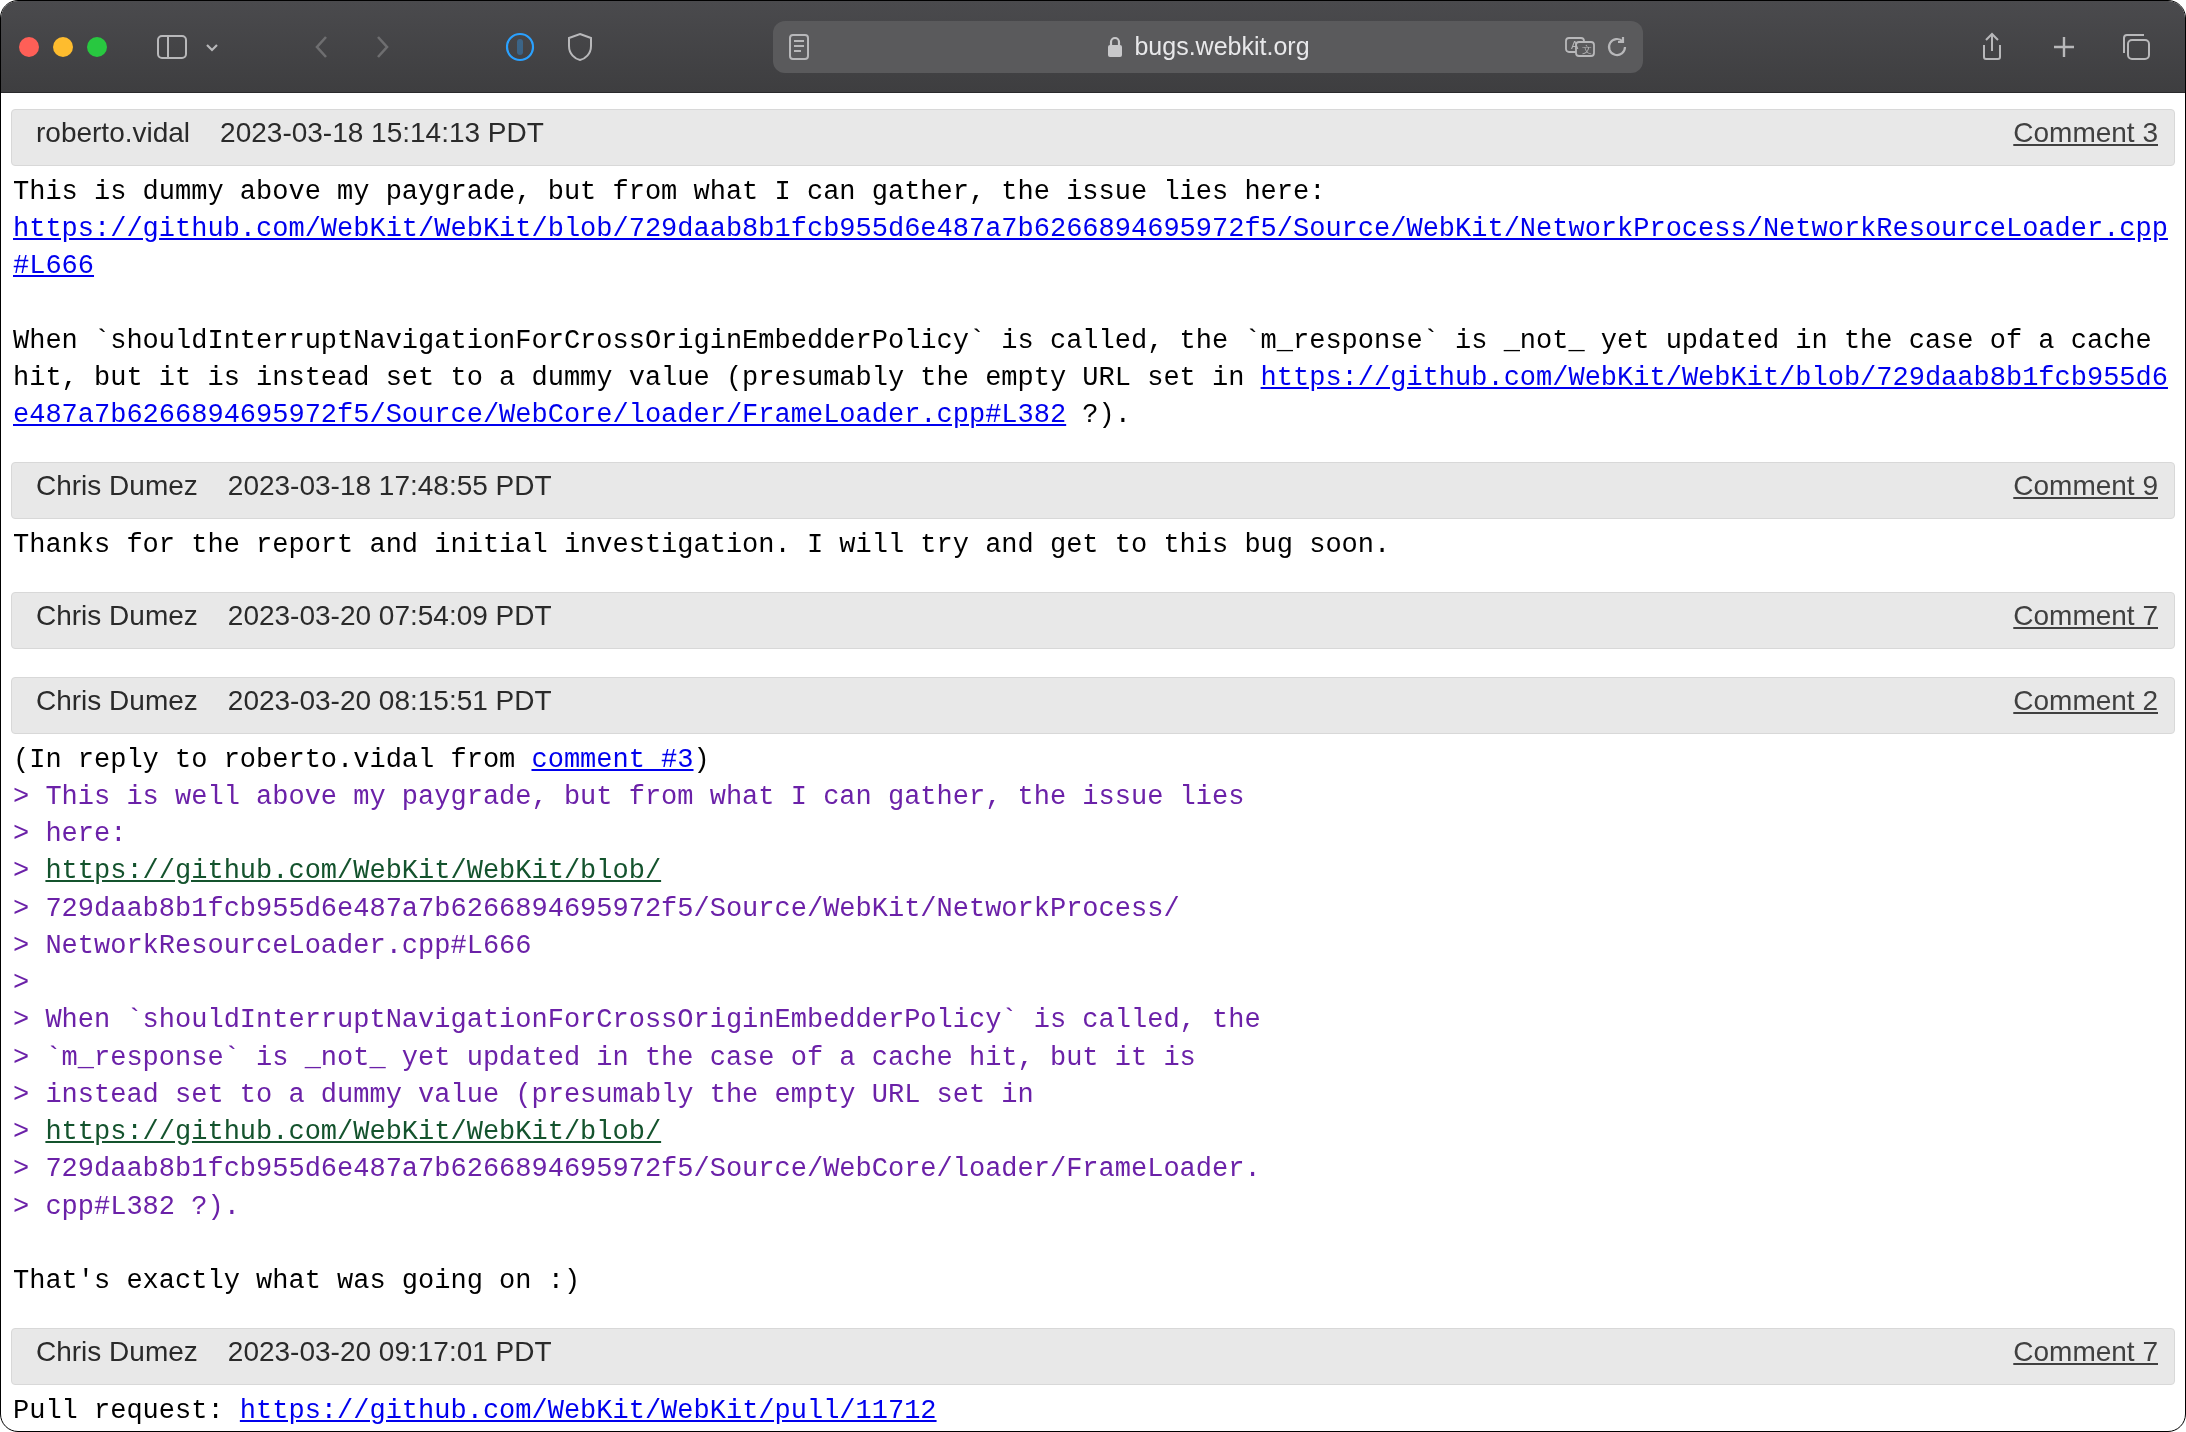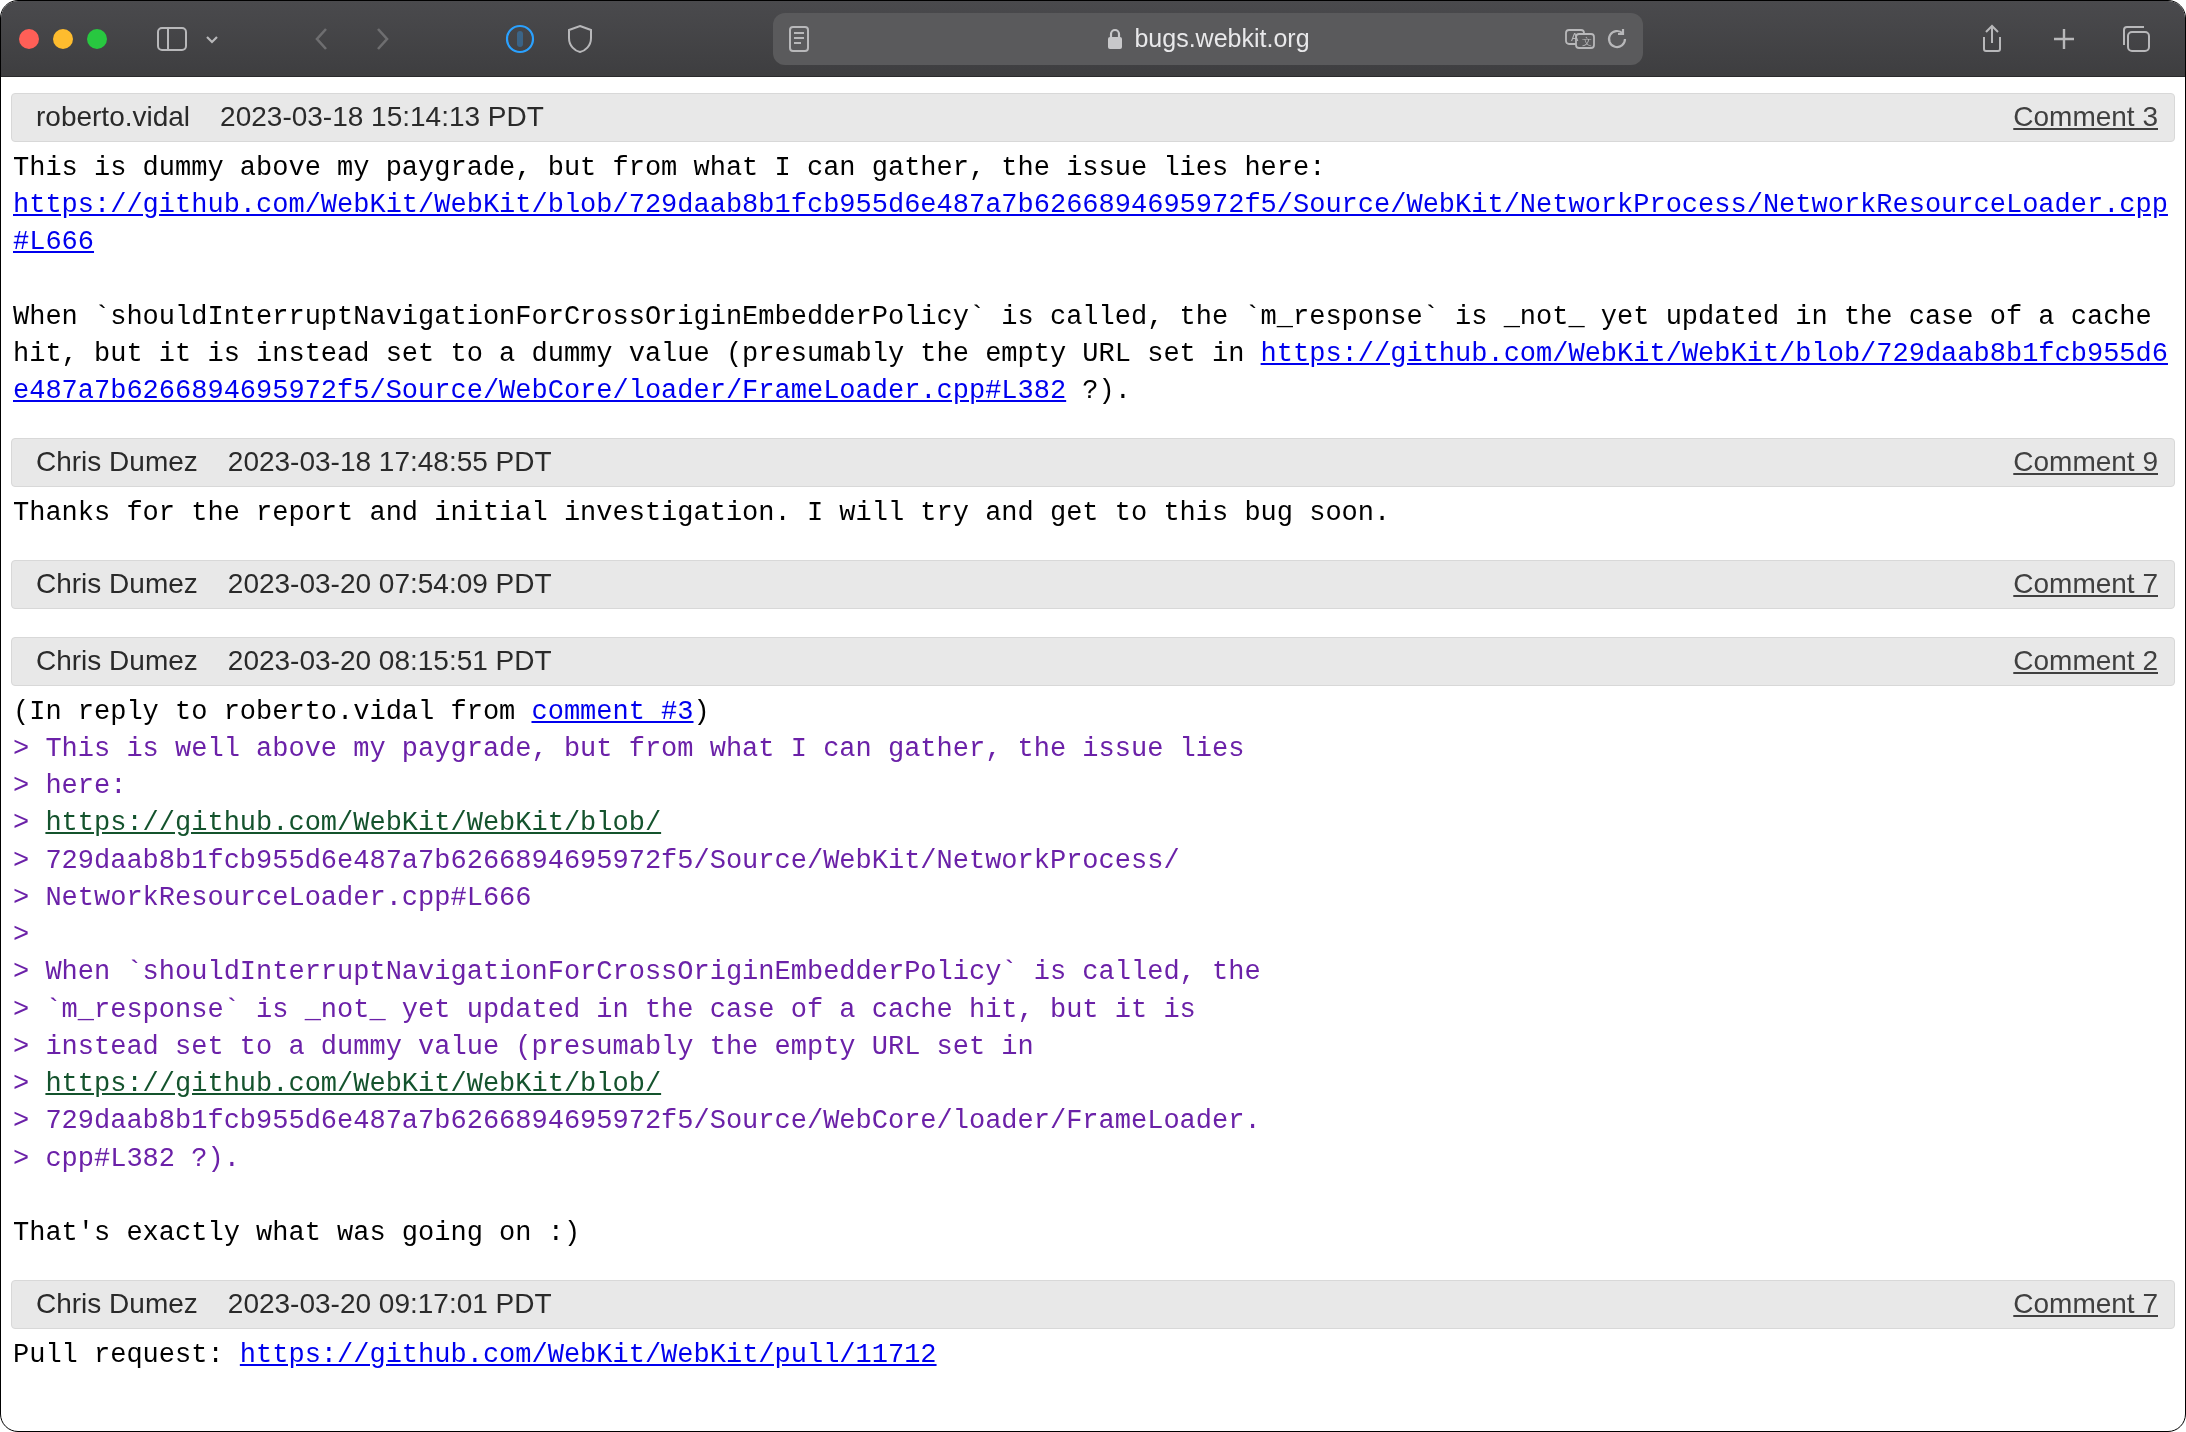"bugs.webkit.org" .toolbar { height: 76px -> 92px }
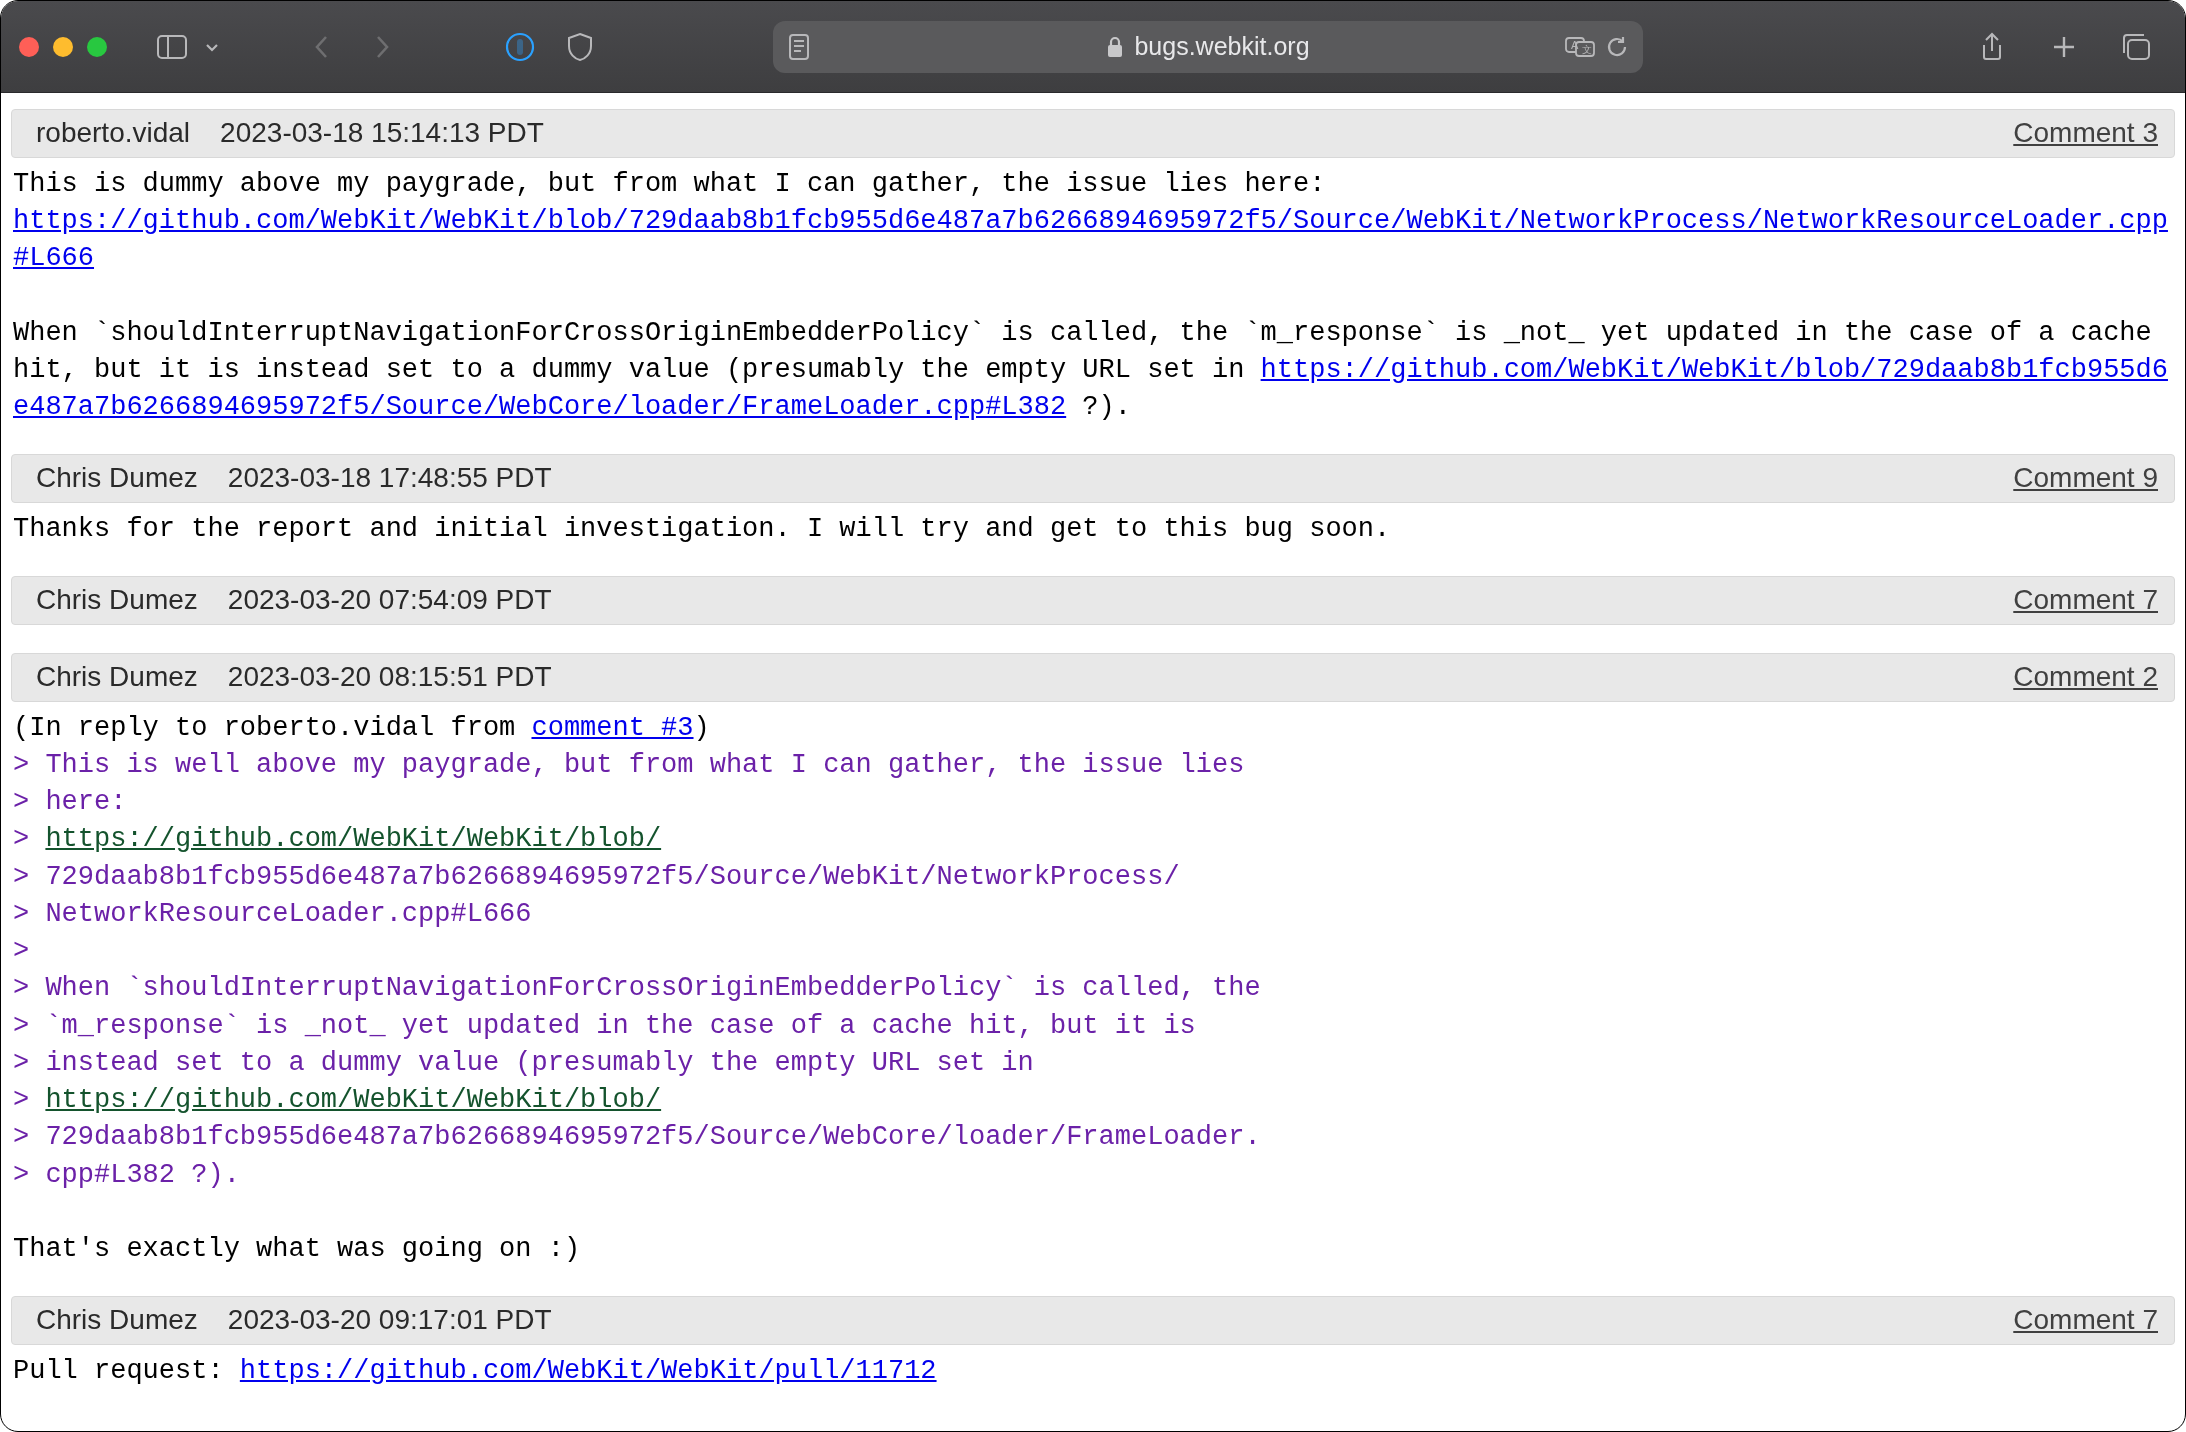"roberto.vidal" .chead { padding: 4px 16px 4px 24px -> 4px 16px 12px 24px }
